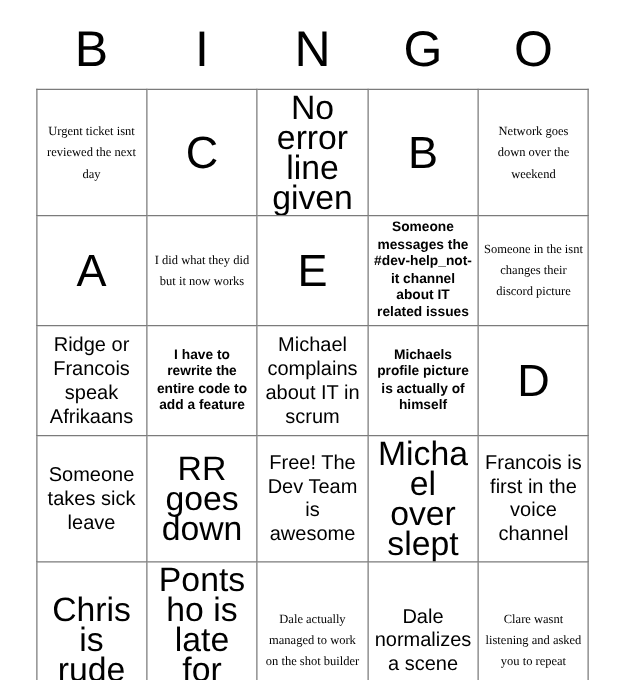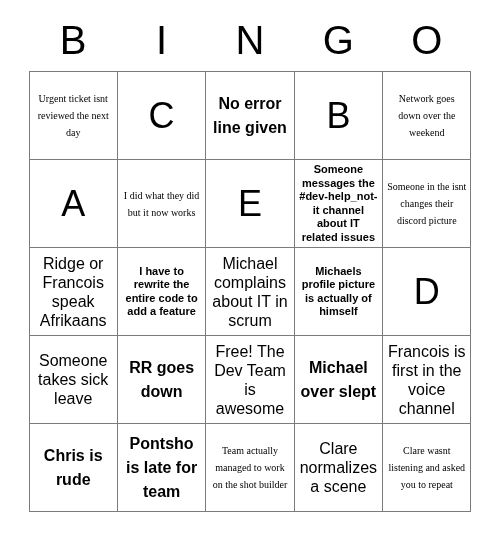"No error line given" .sz-lg { font-size: 16px -> 27px; font-weight: bold -> none }
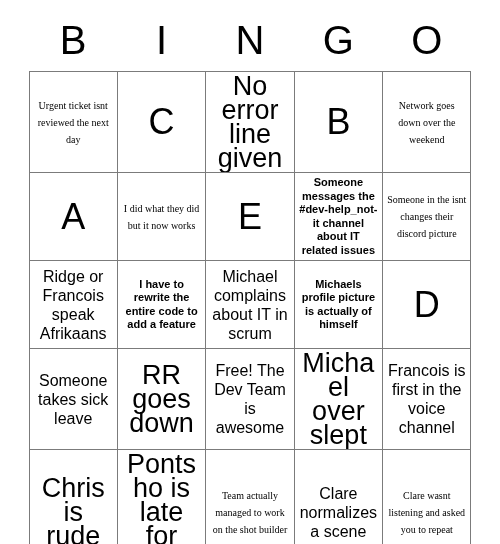"Team actually managed to work" span.cell-text { text: Team -> Dale }
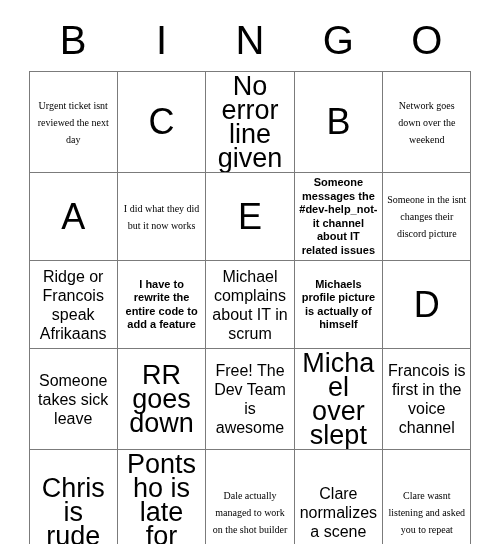"Clare normalizes a scene" span.cell-text { text: Clare -> Dale }
